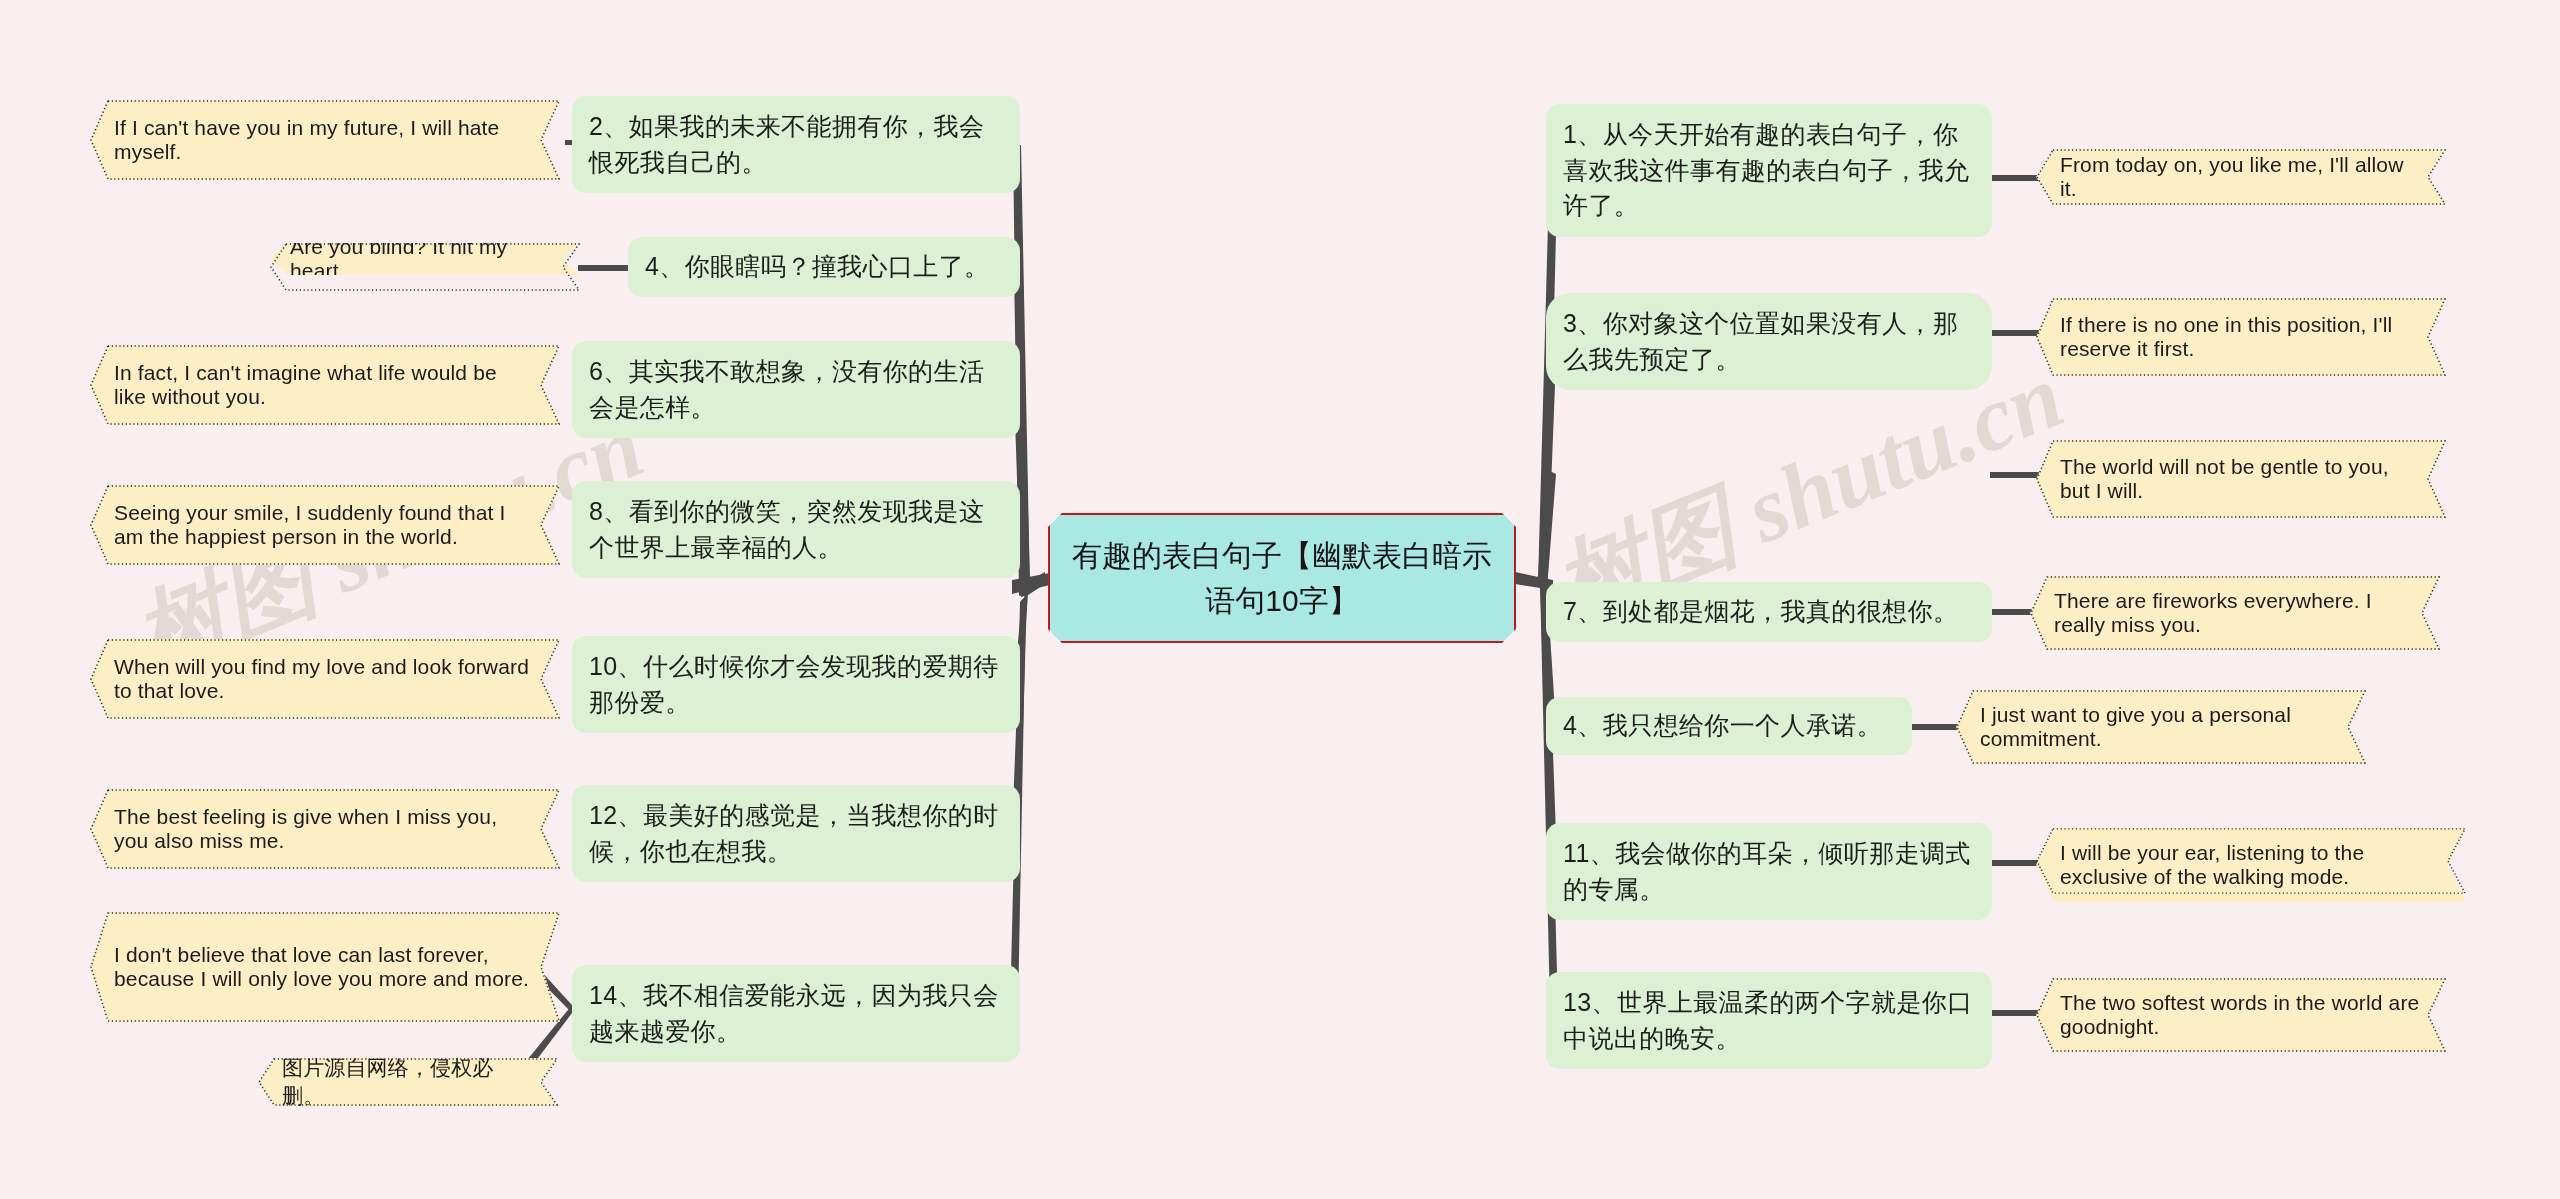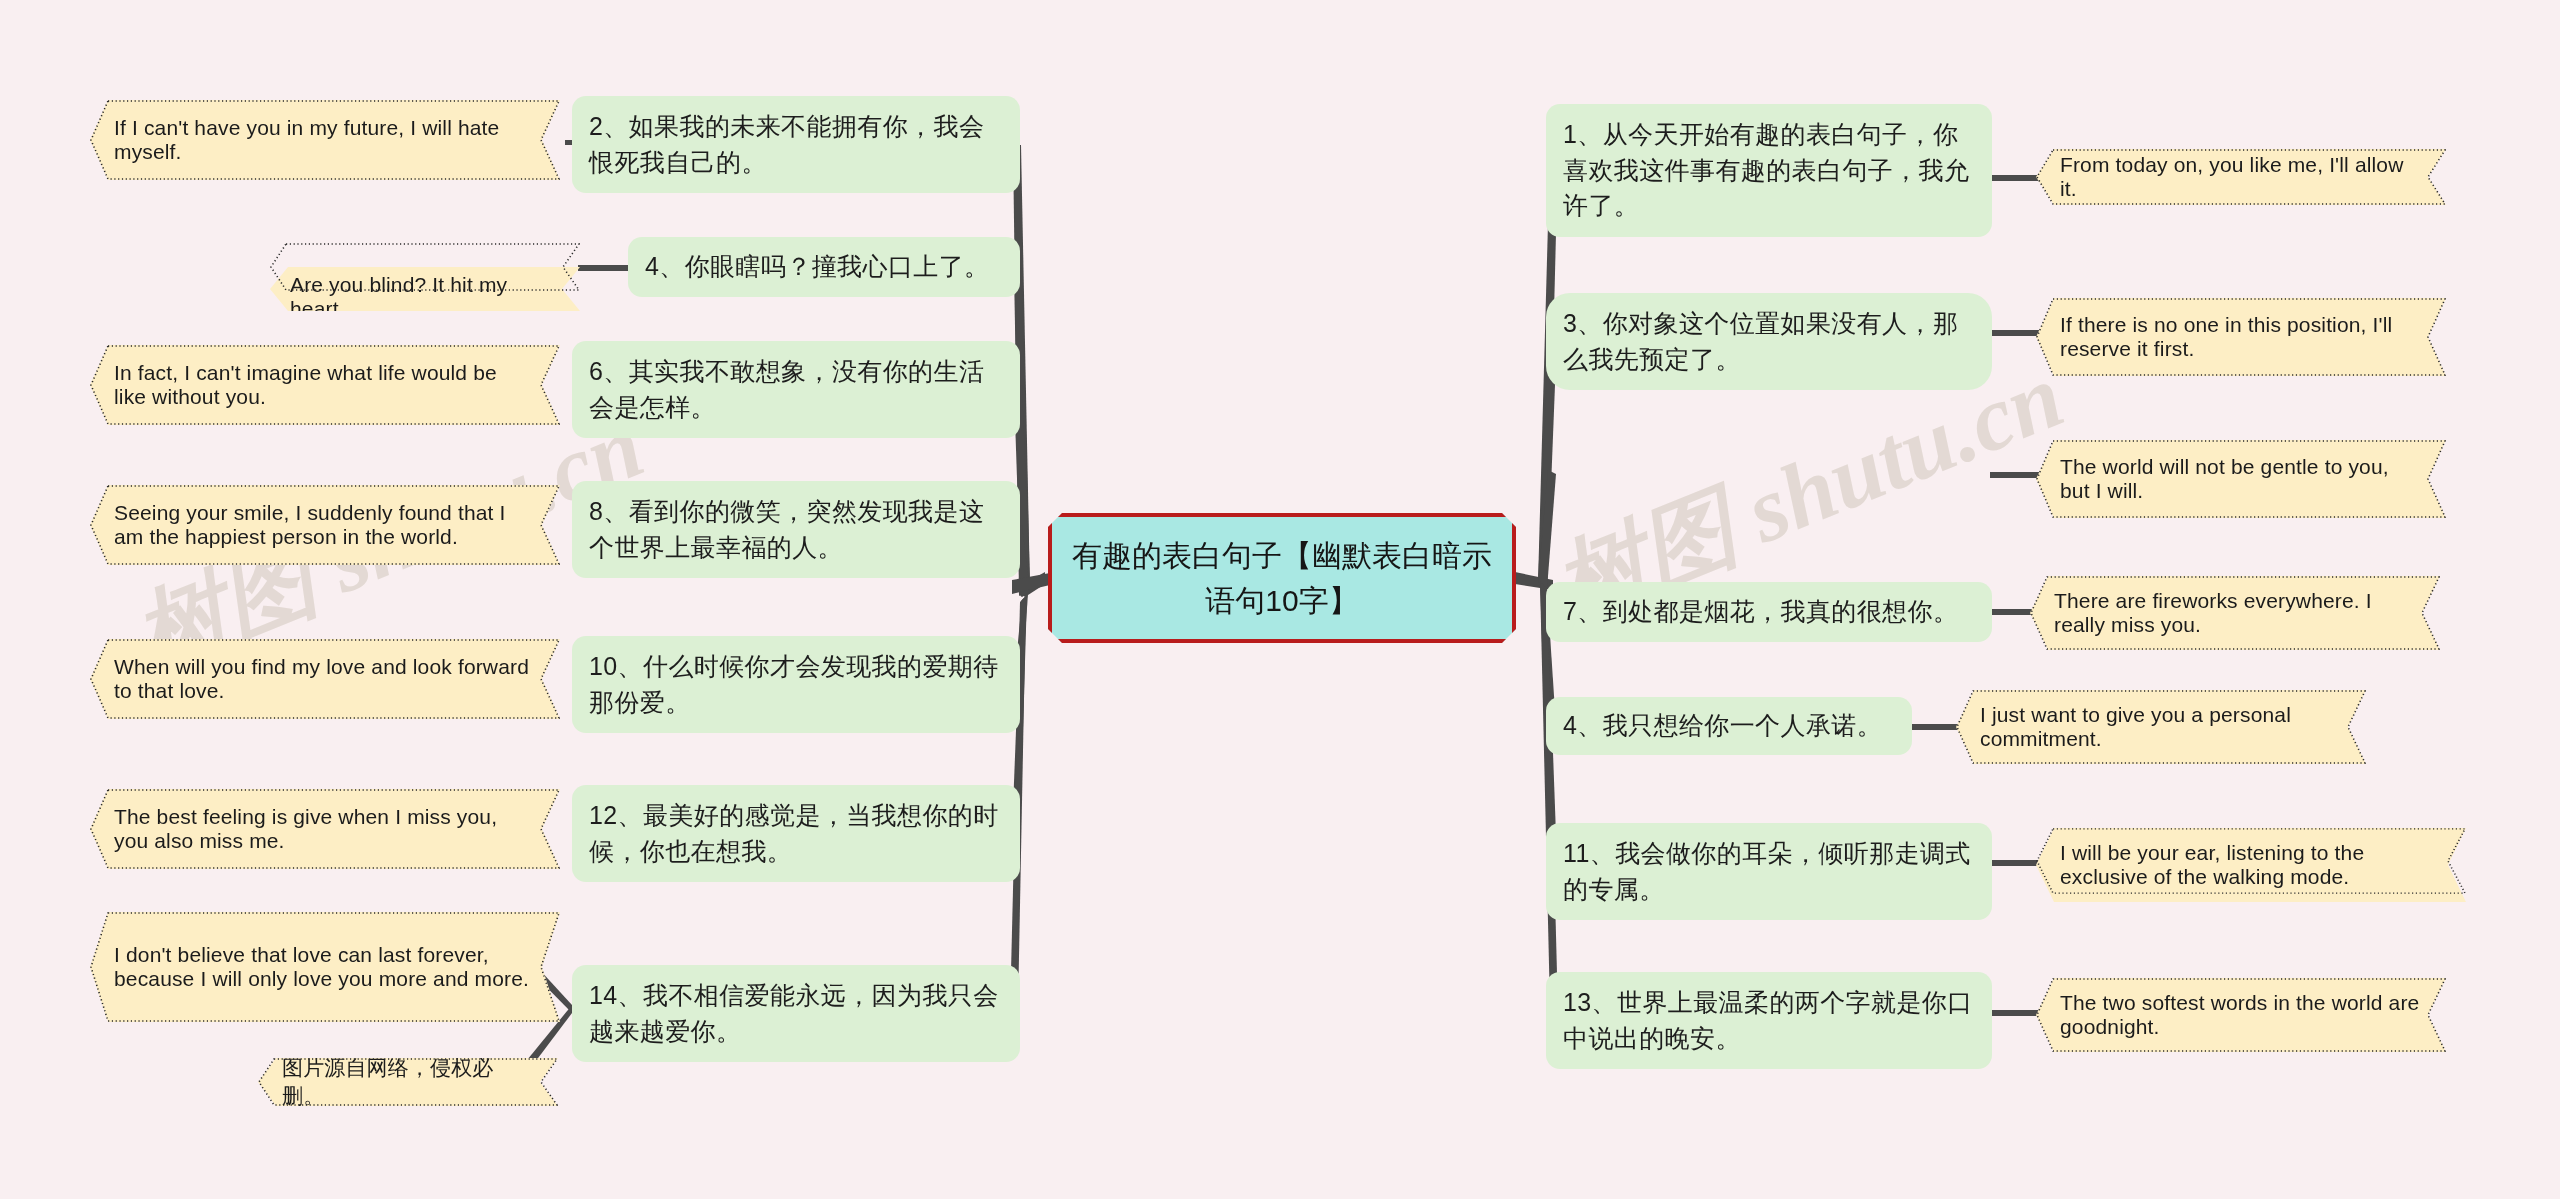"Are you blind? It hit" div.hex { align-items: flex-start -> center; height: 44px -> 32px; margin-top: 24px -> none }
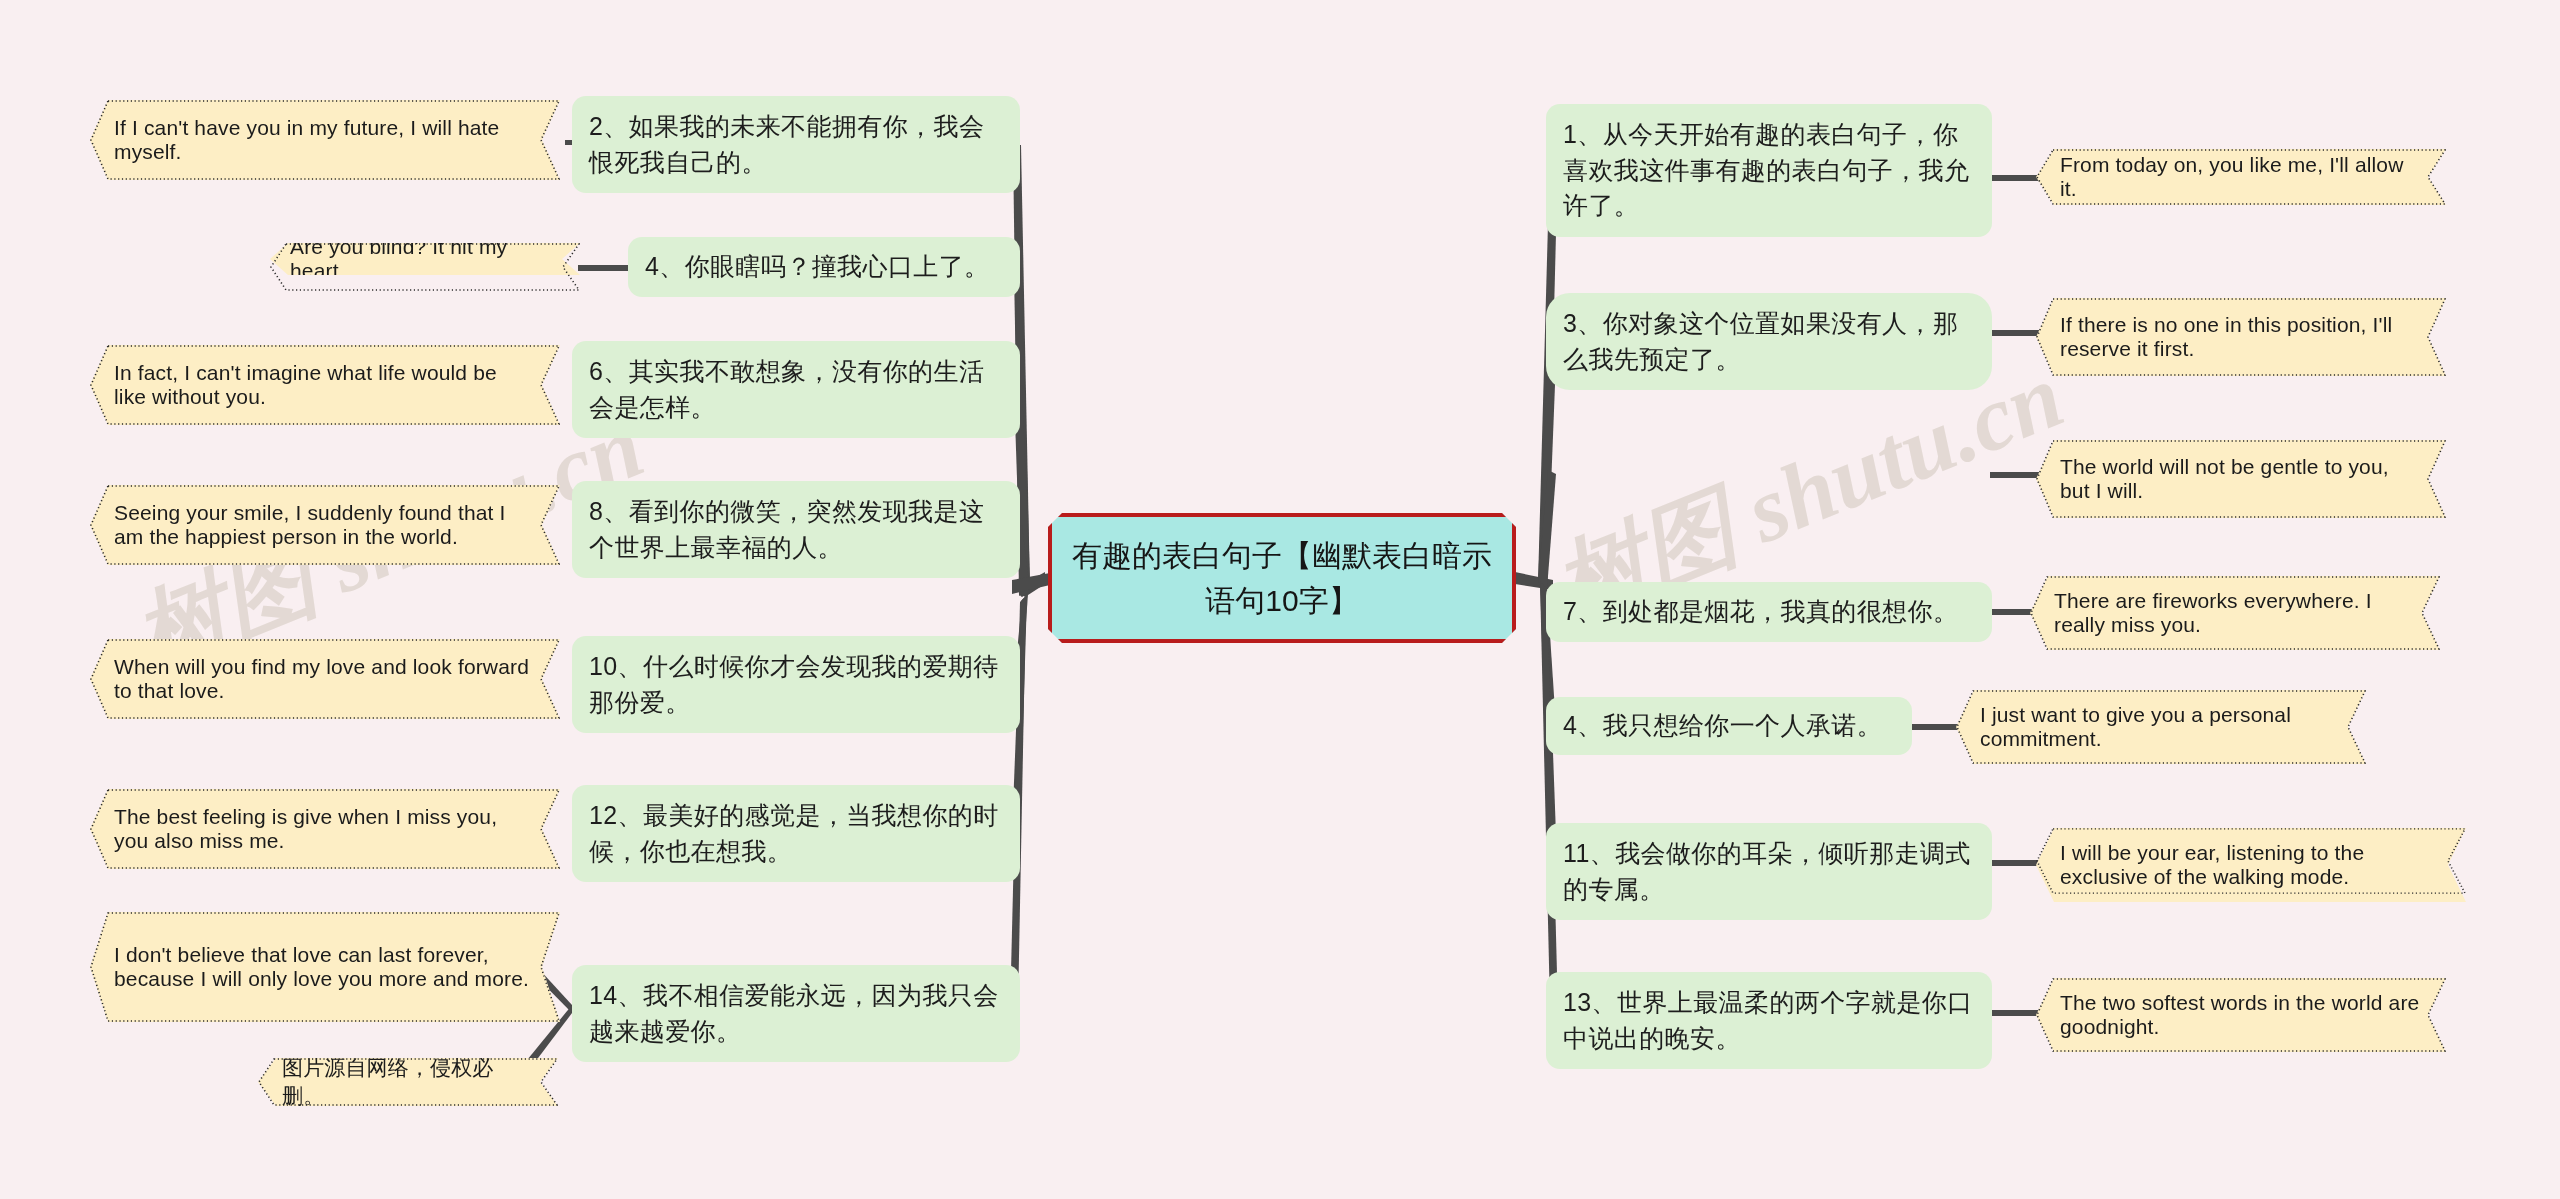"有趣的表白句子【幽默表白暗示语句10字】" .center { border: 4px solid #b91c1c -> 2px solid #b91c1c }
